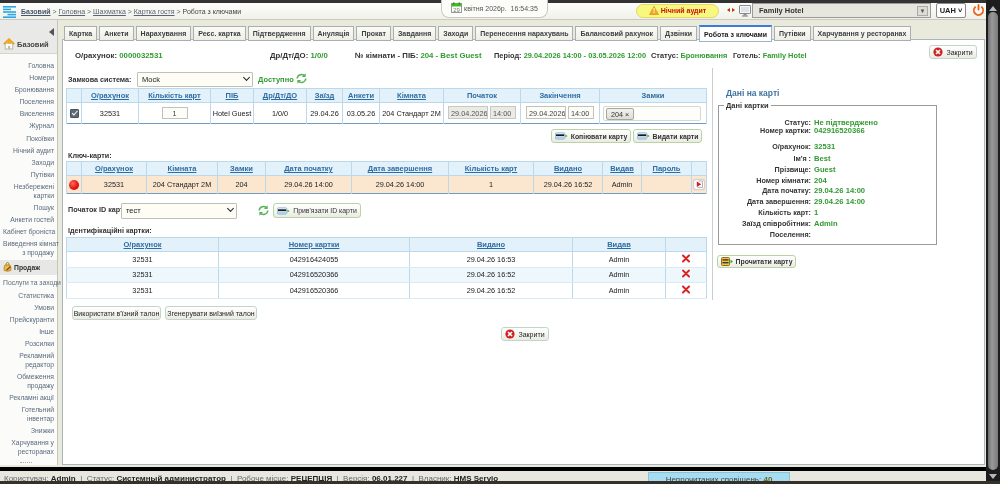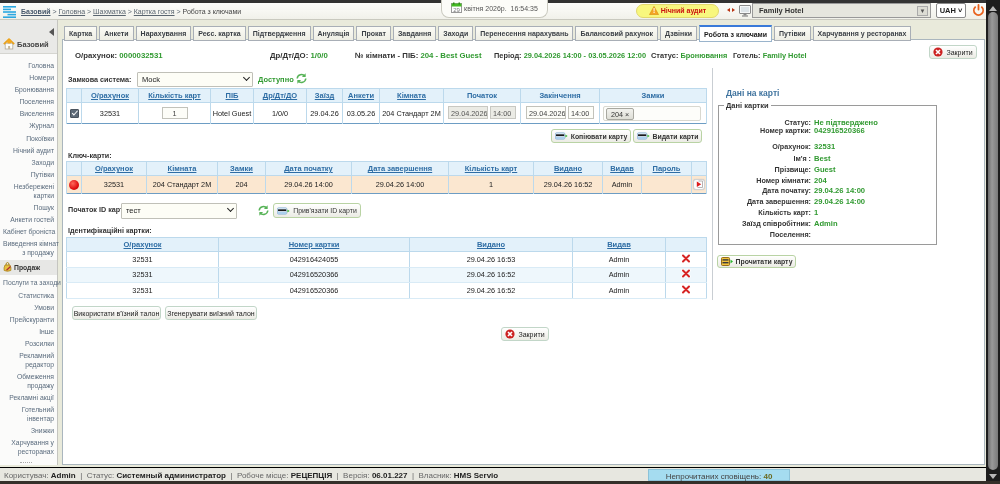"Користувач: Admin | Статус: Системный" #statusbar { border-top: 1px solid #000000 -> 4px solid #000000 }
